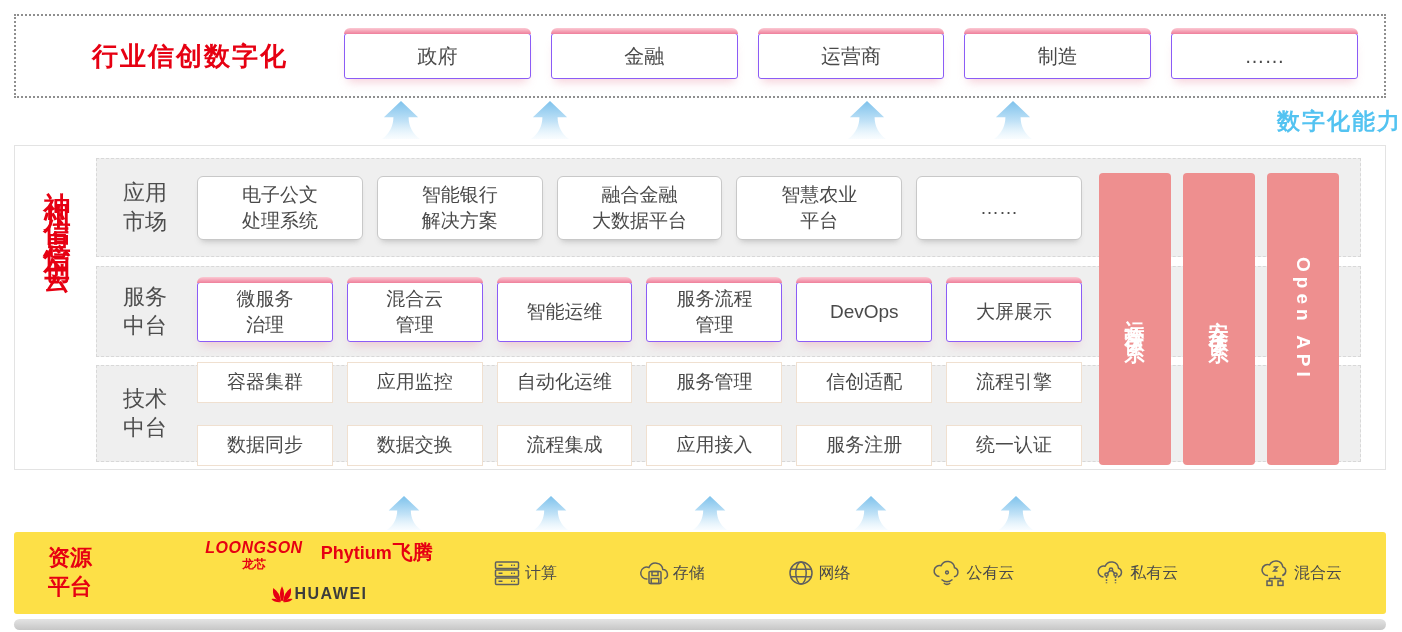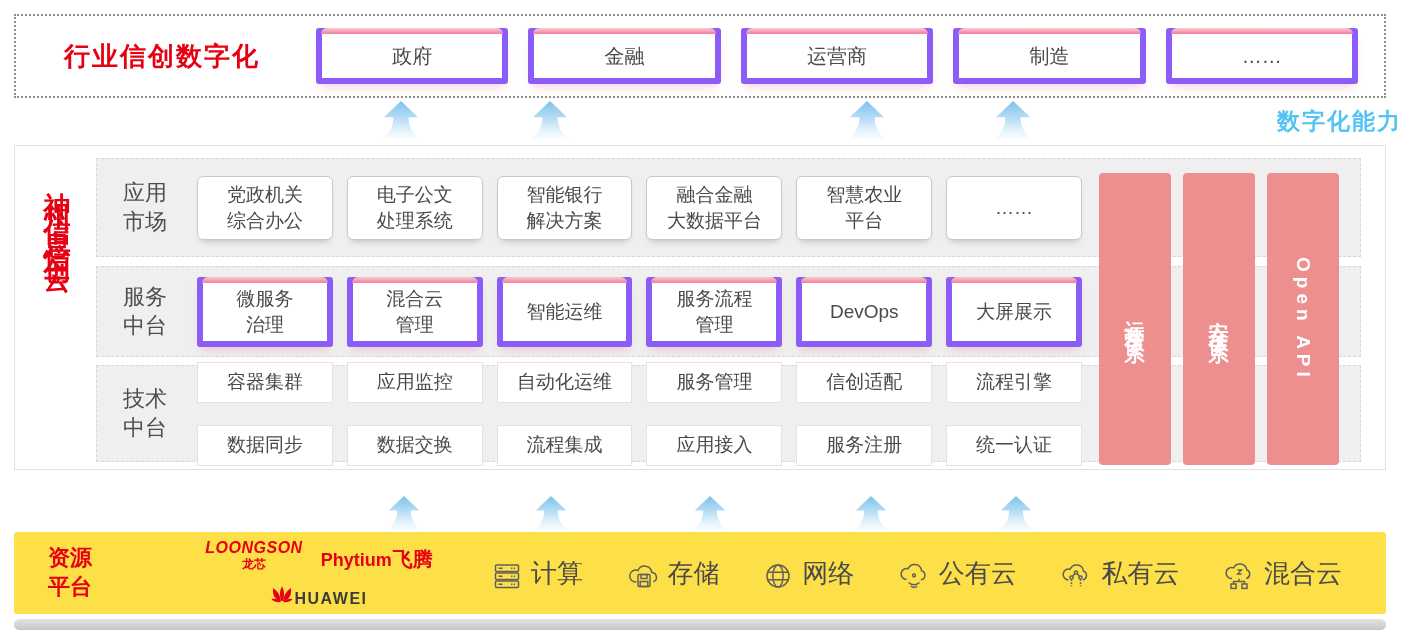"行业信创数字化" .top-title { margin-left: 48px -> 76px }
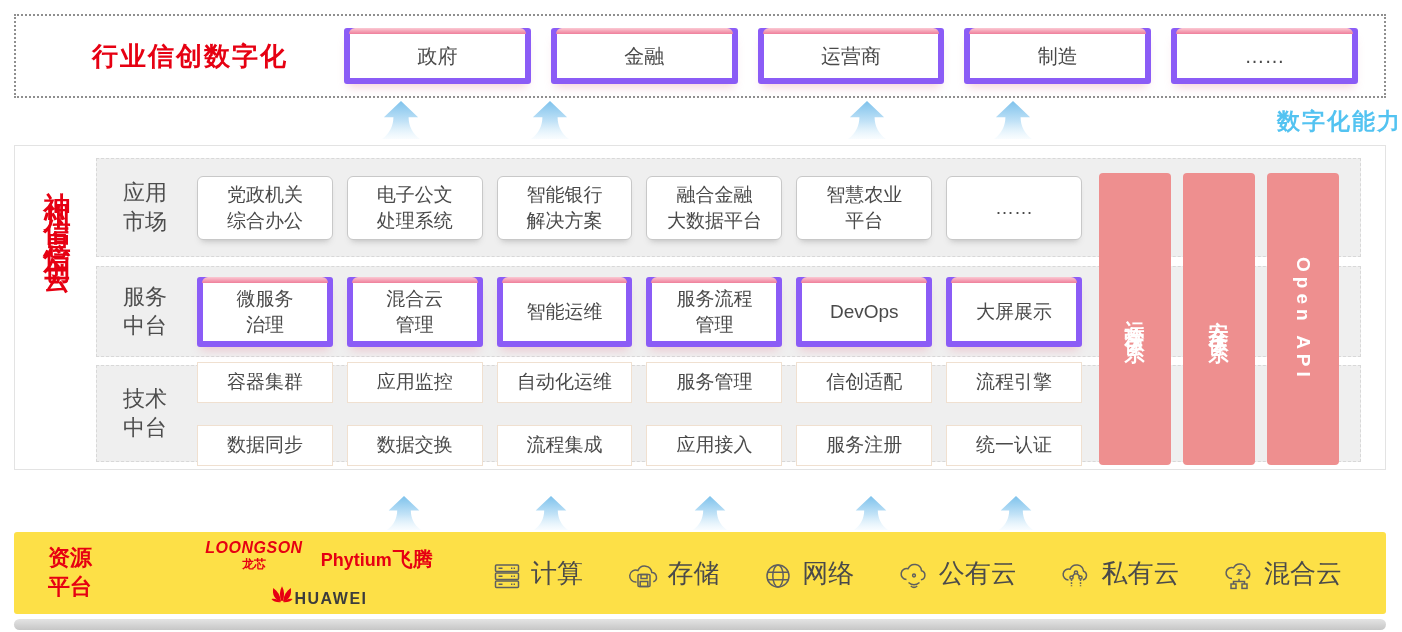"政府" .cap-box { border: 6px solid #8b5cf6 -> 1px solid #8b5cf6 }
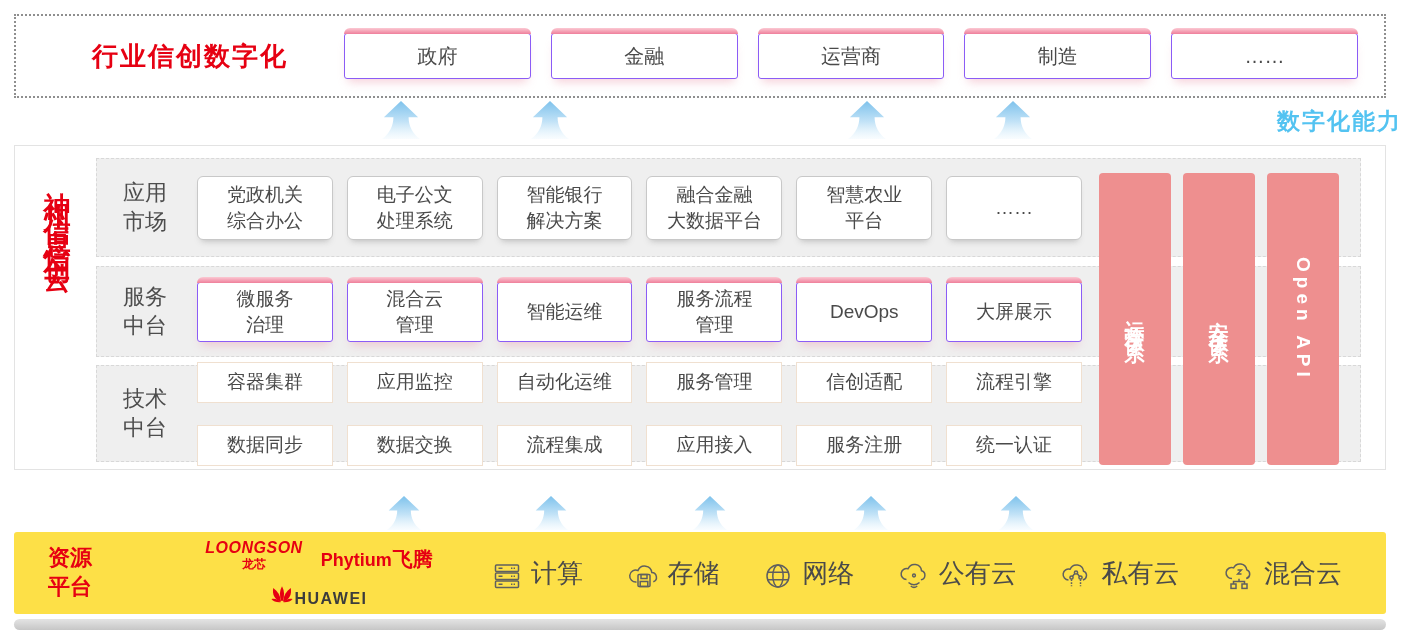"党政机关" div.app-box { html: <div>党政机关 综合办公</div> -> none }
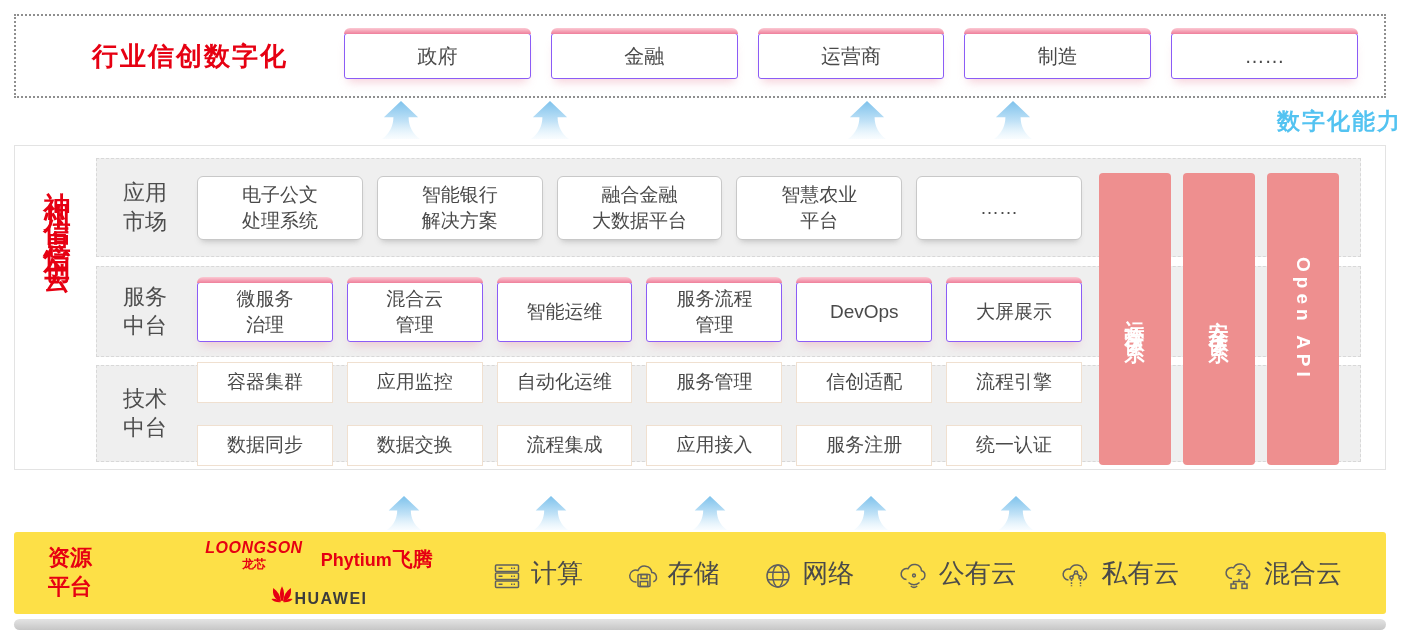"LOONGSON" .vendor-row { align-items: flex-end -> flex-start }
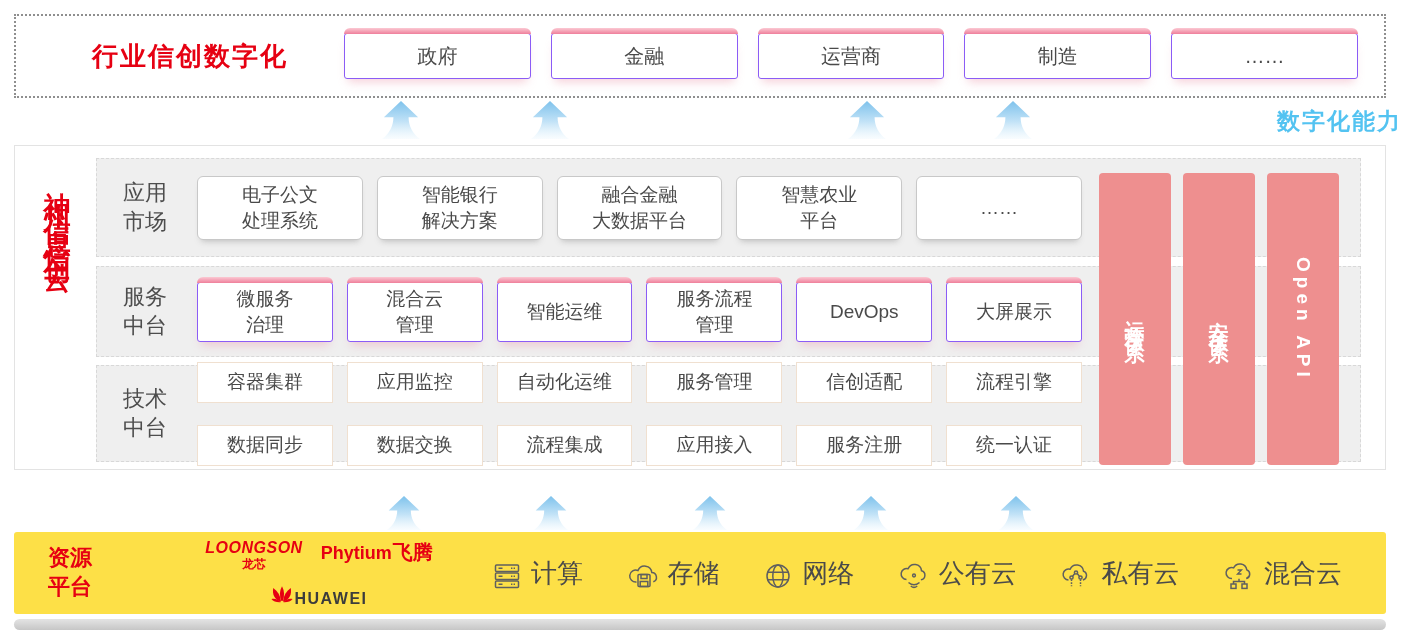"计算" .res-item { align-items: flex-end -> center; font-size: 26px -> 16px; gap: 9px -> 3px }
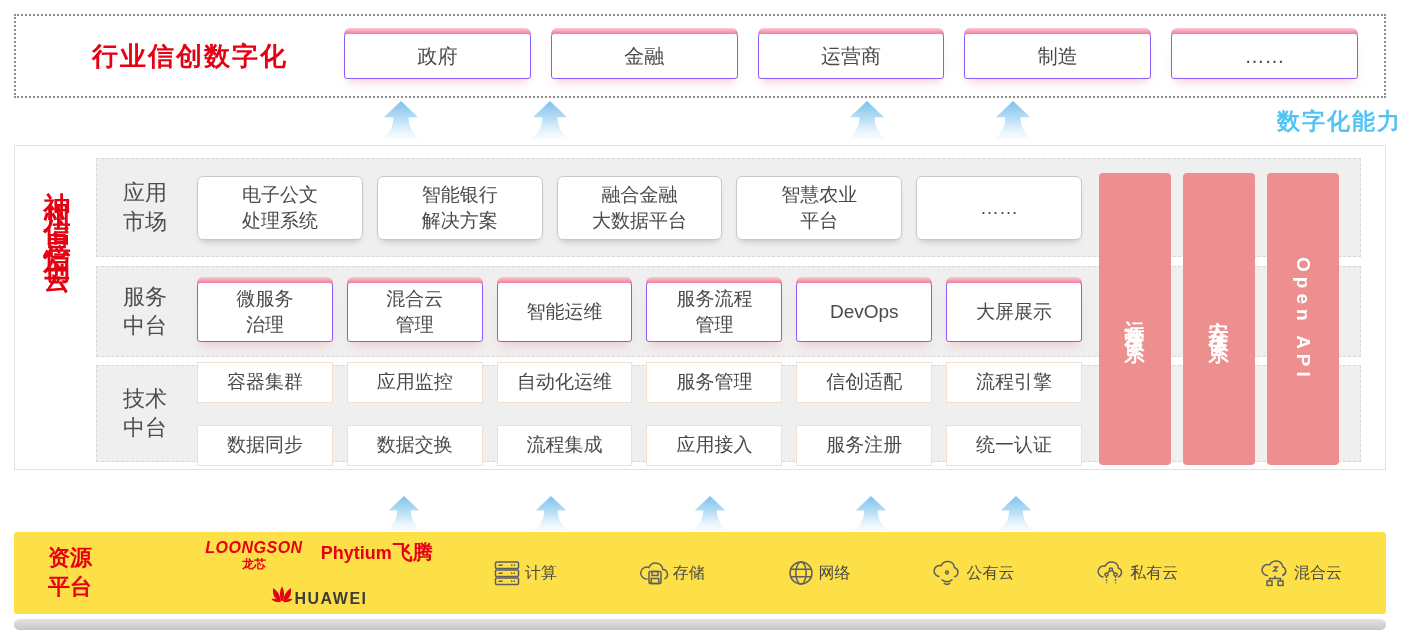"HUAWEI" .huawei { align-items: flex-end -> flex-start }
